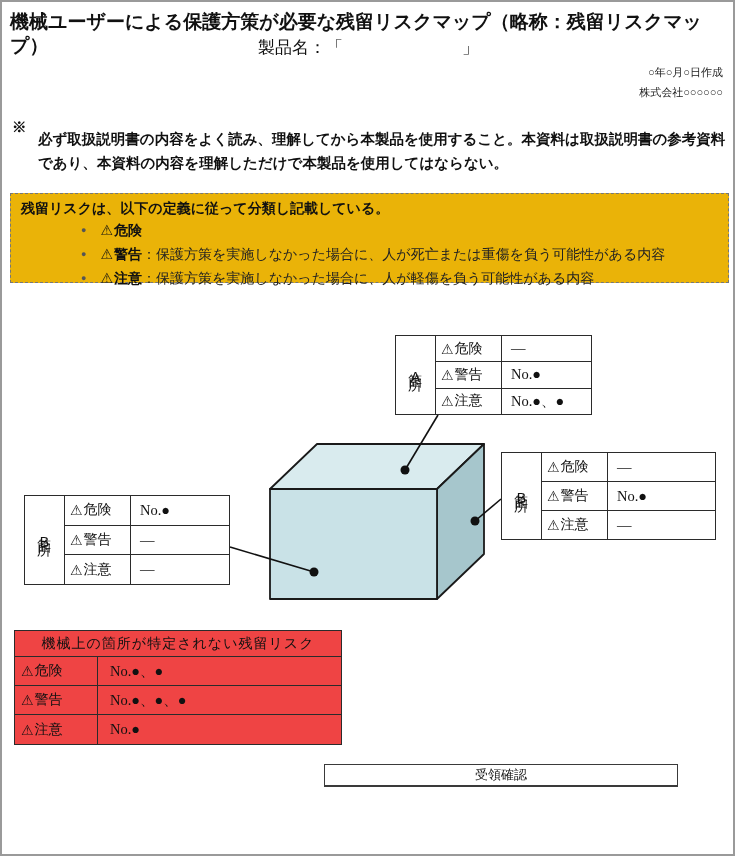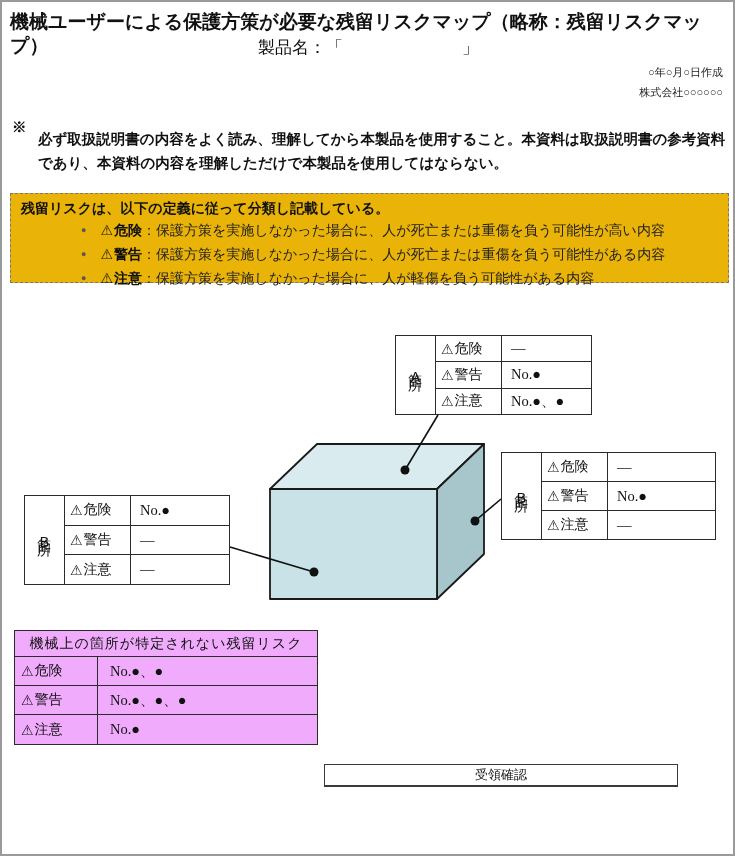"：保護方策を実施しなかった場合に、人が死亡または重傷を負う可能性が高い内容" span.ddesc { html: <span>：保護方策を実施しなかった場合に、人が死亡または重傷を負う可能性が高い内容</span> -> none }
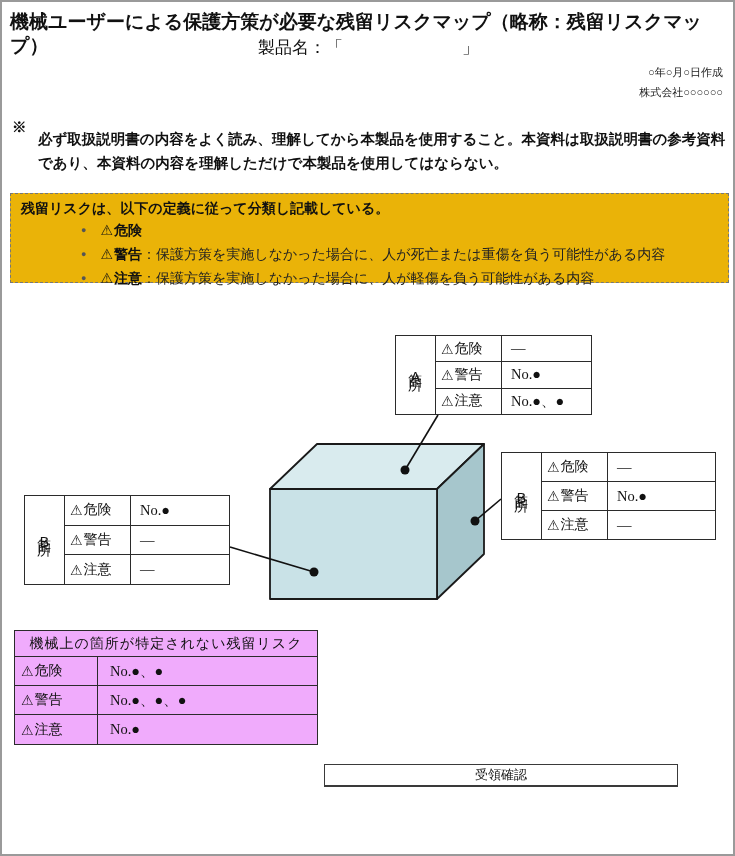"機械上の箇所が特定されない残留リスク" .bottom-table { background: #f0abfc -> #ef4444; width: 304px -> 328px }
